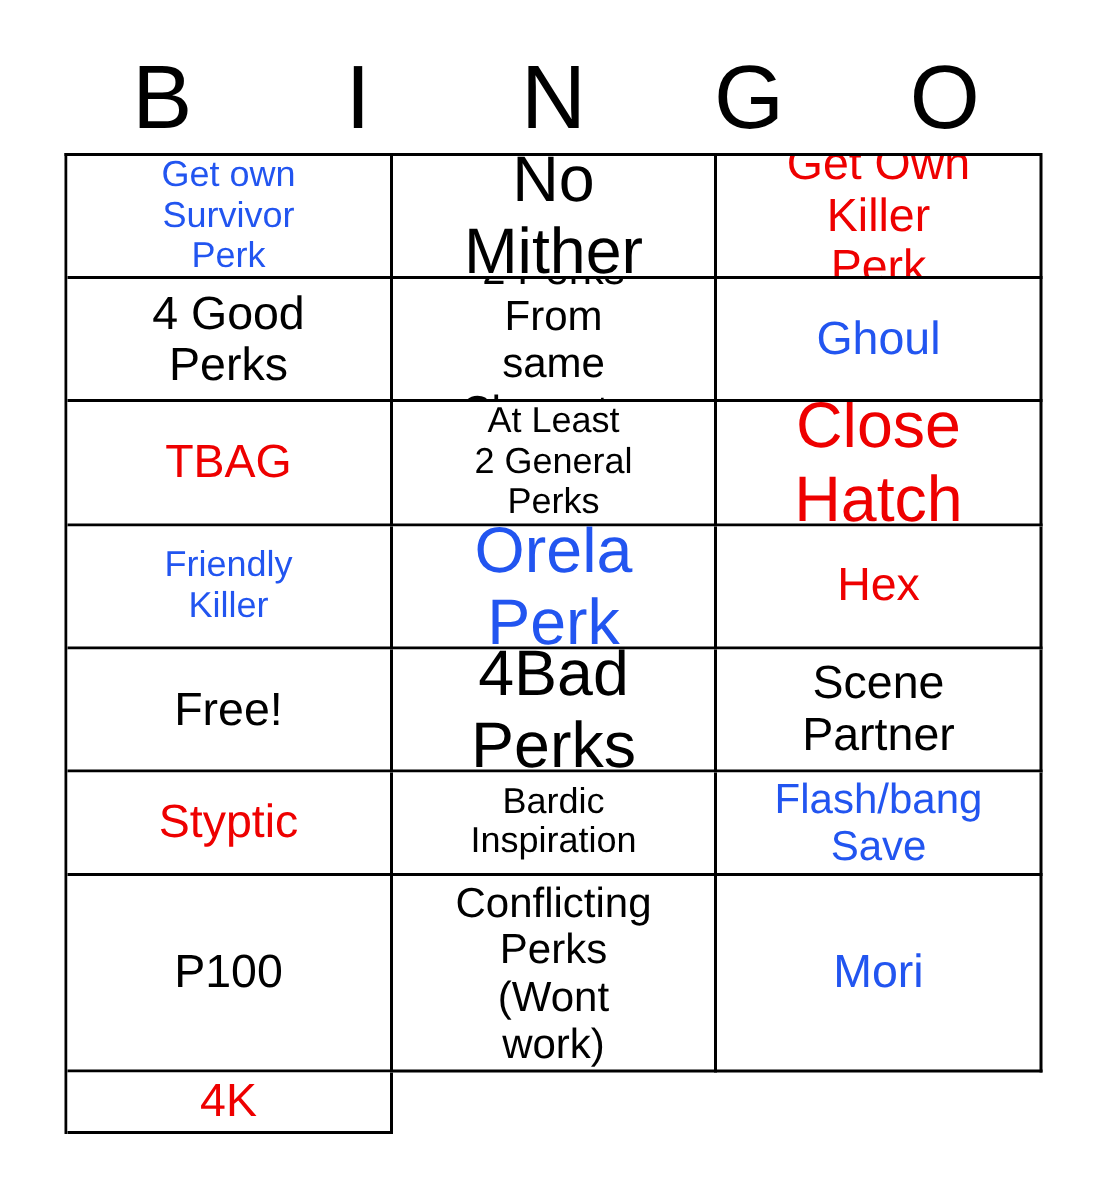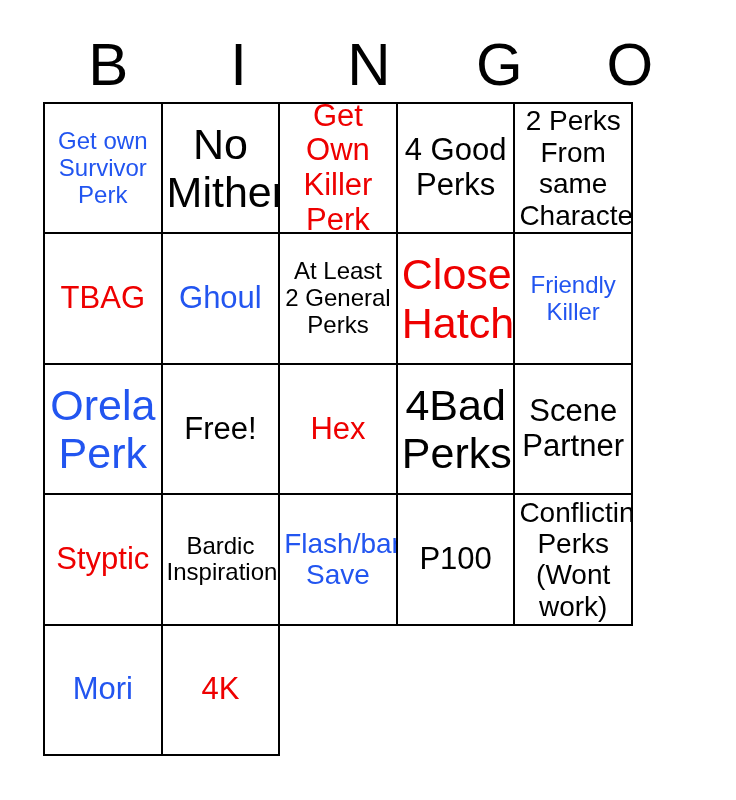"Get own" #grid { grid-template-columns: repeat(5, 1fr) -> repeat(3, 1fr); width: 590px -> 652px }
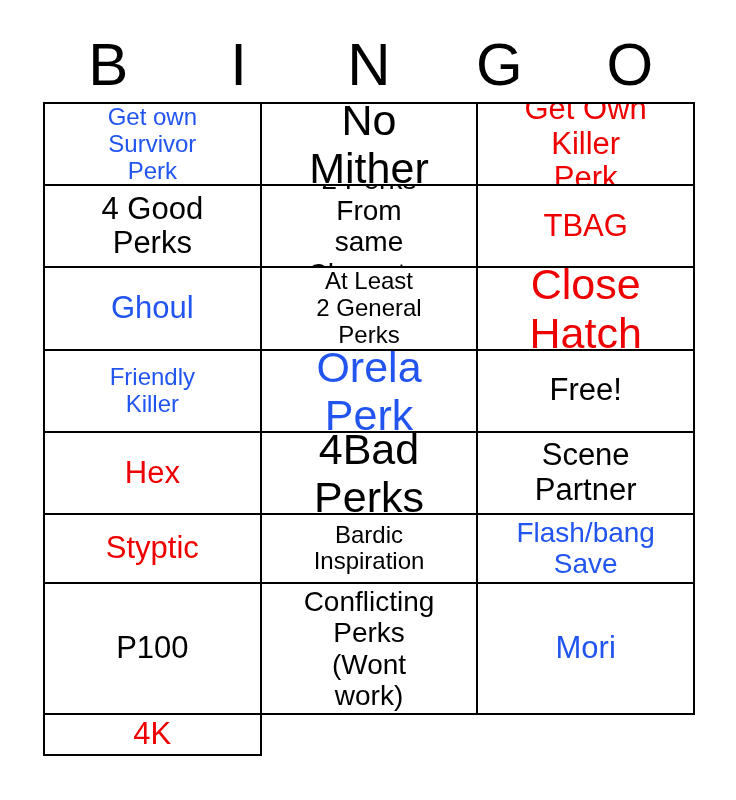"TBAG" div.cell { order: before "Ghoul" -> after "Ghoul" }
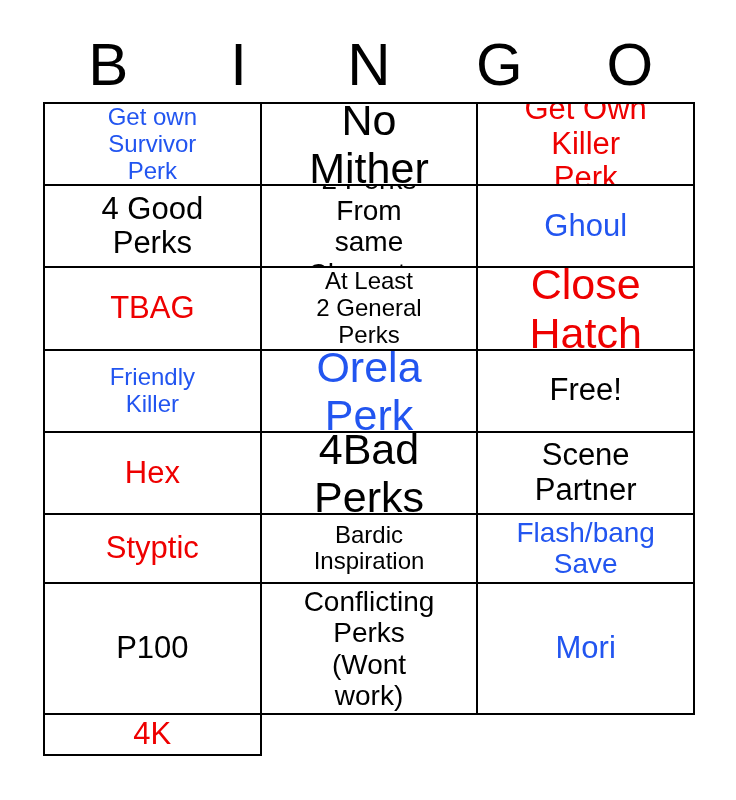"Free!" div.cell { order: before "Hex" -> after "Hex" }
